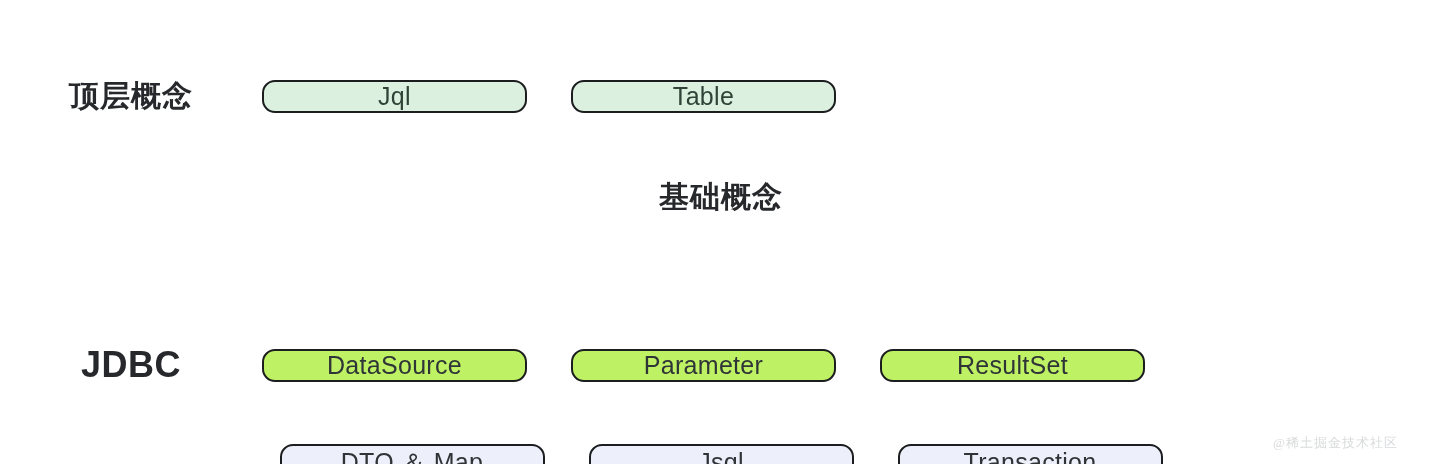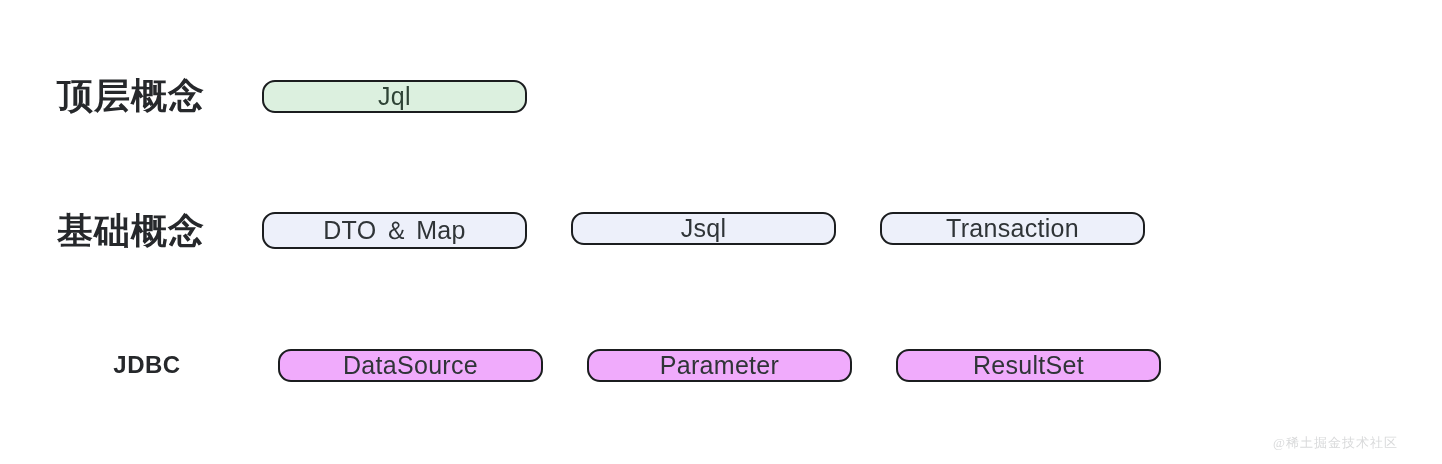"顶层概念" .row-label { font-size: 36px -> 30px }
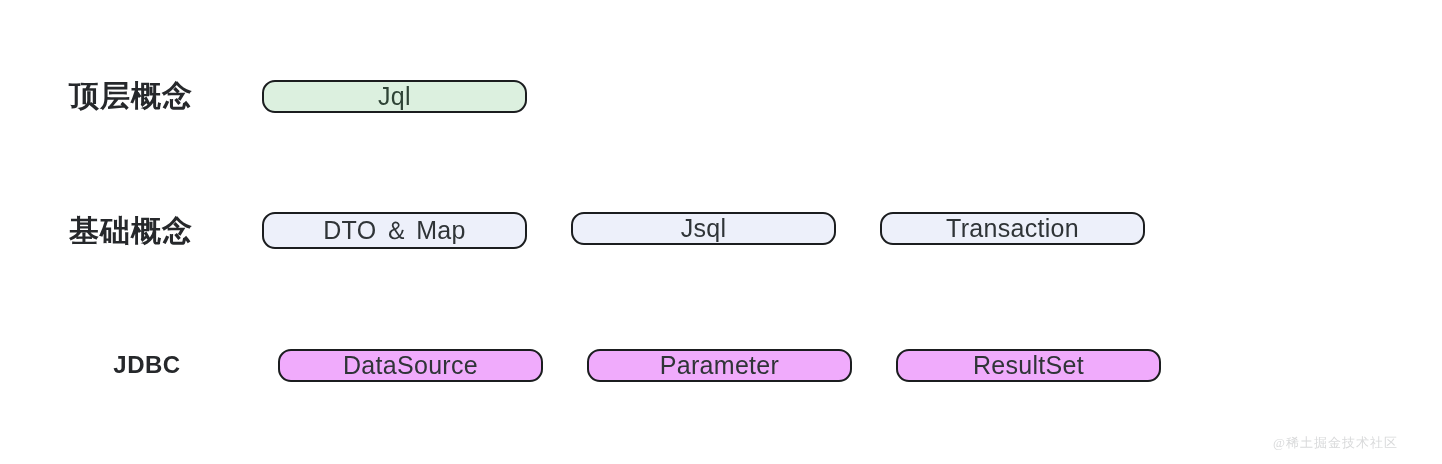"Table" div.node { html: none -> <div>Table</div> }
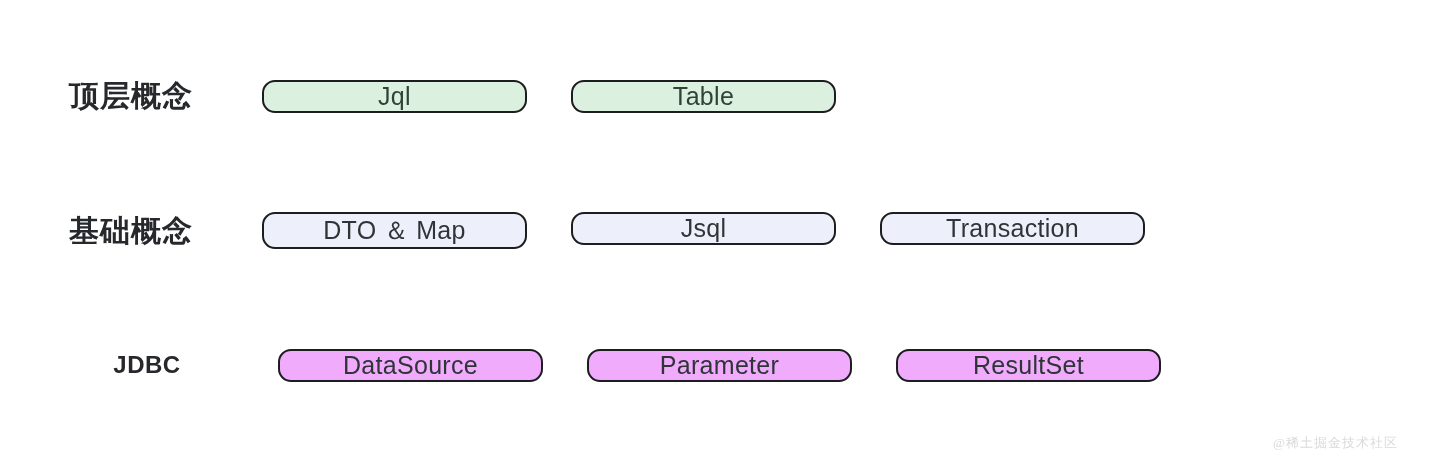"基础概念" .row-2 { flex-direction: none -> column }
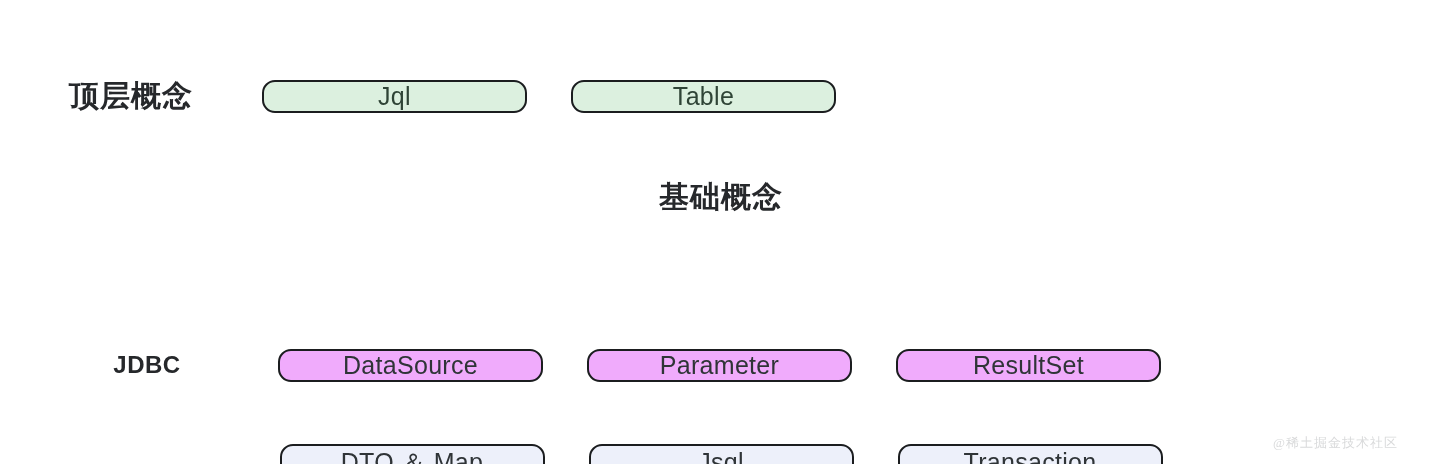"JDBC" .row-label.latin { font-size: 24px -> 36px; padding-left: 16px -> none }
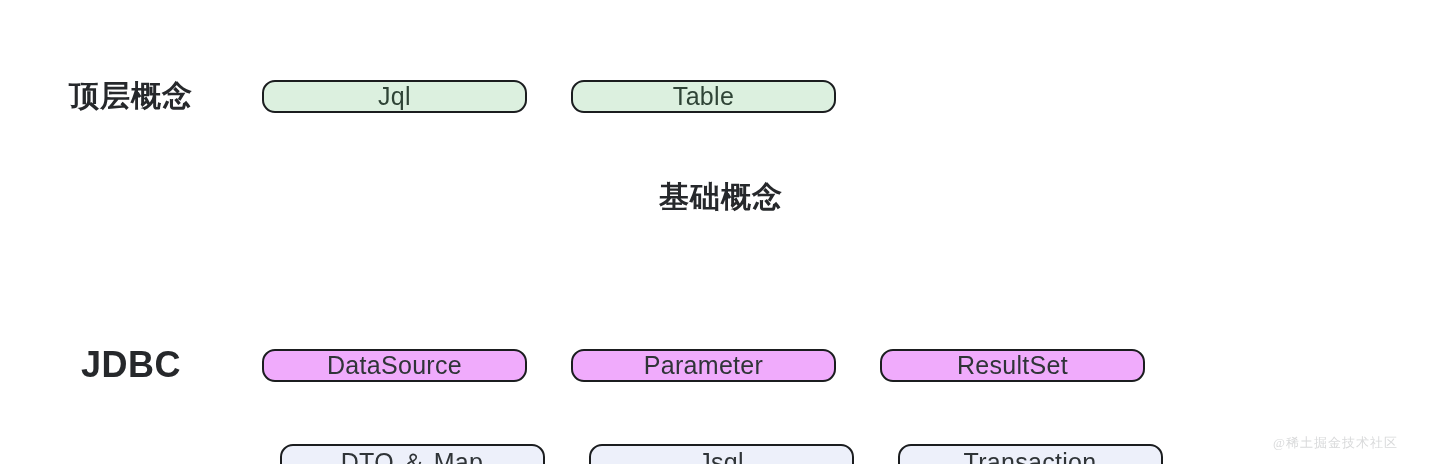"DataSource" .row-3 .node { background: #f0abfc -> #bef264 }
